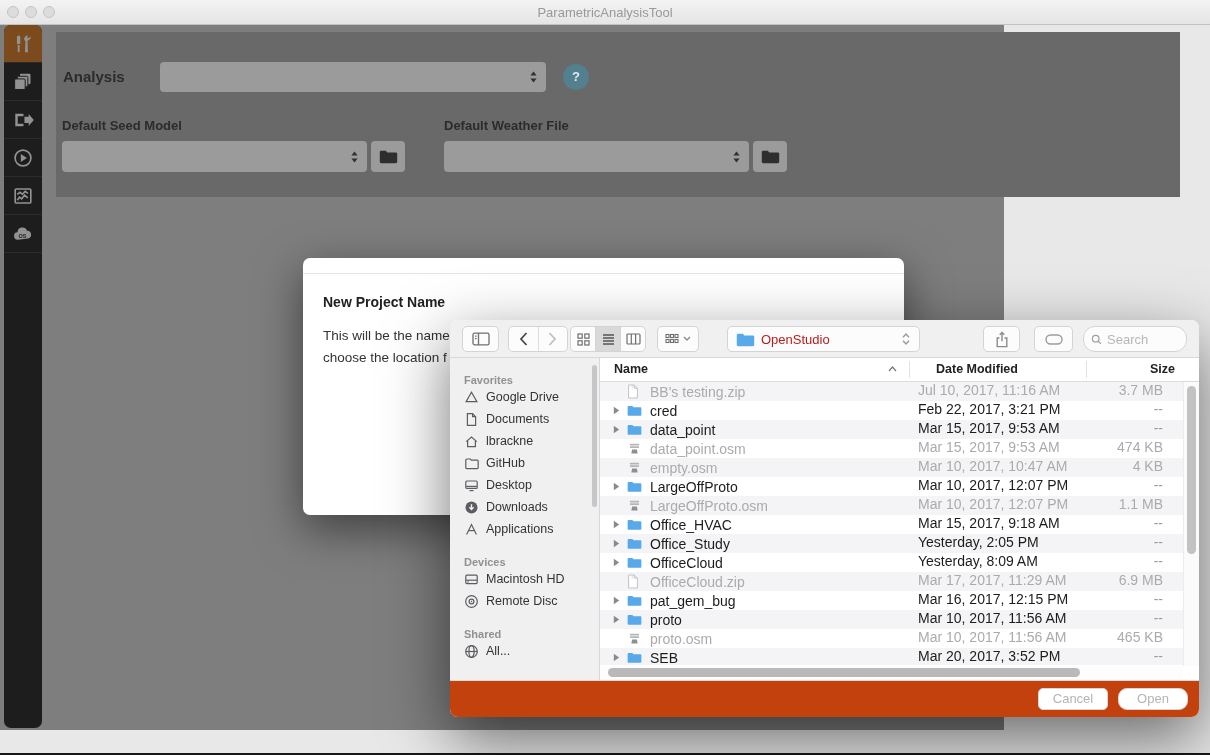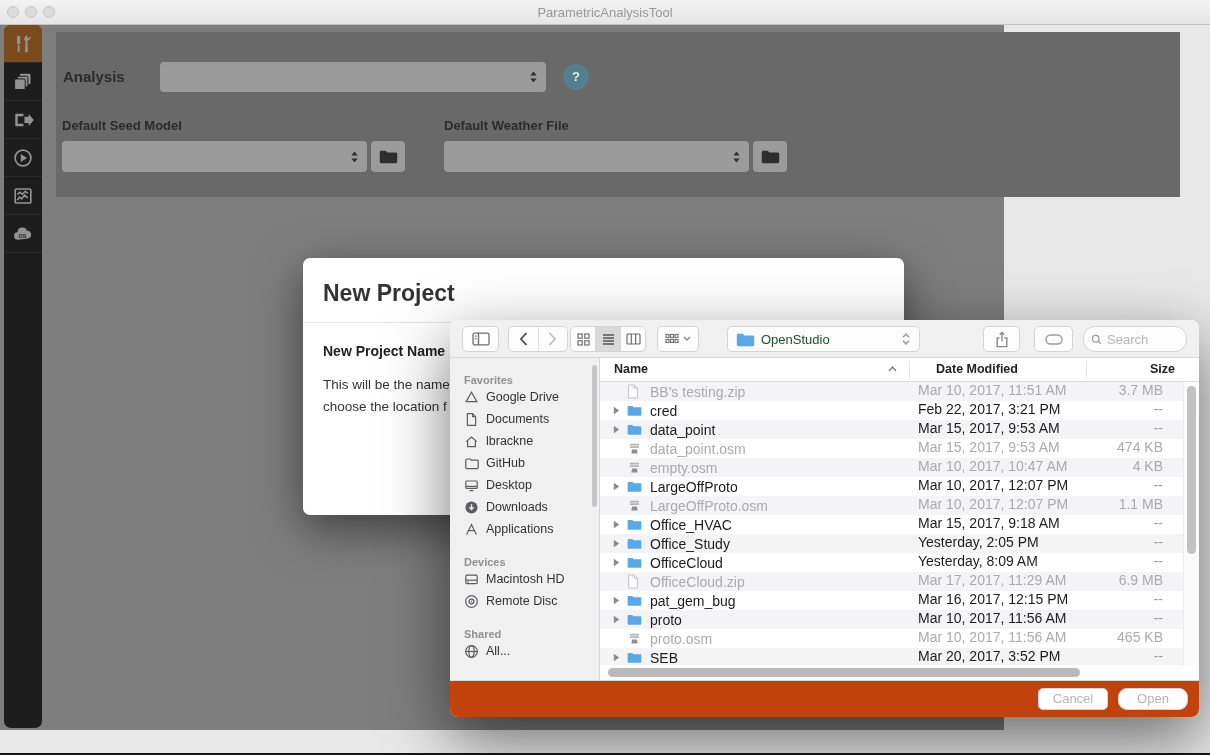"New Project" div.np-title { html: <div>New Project</div> -> none }
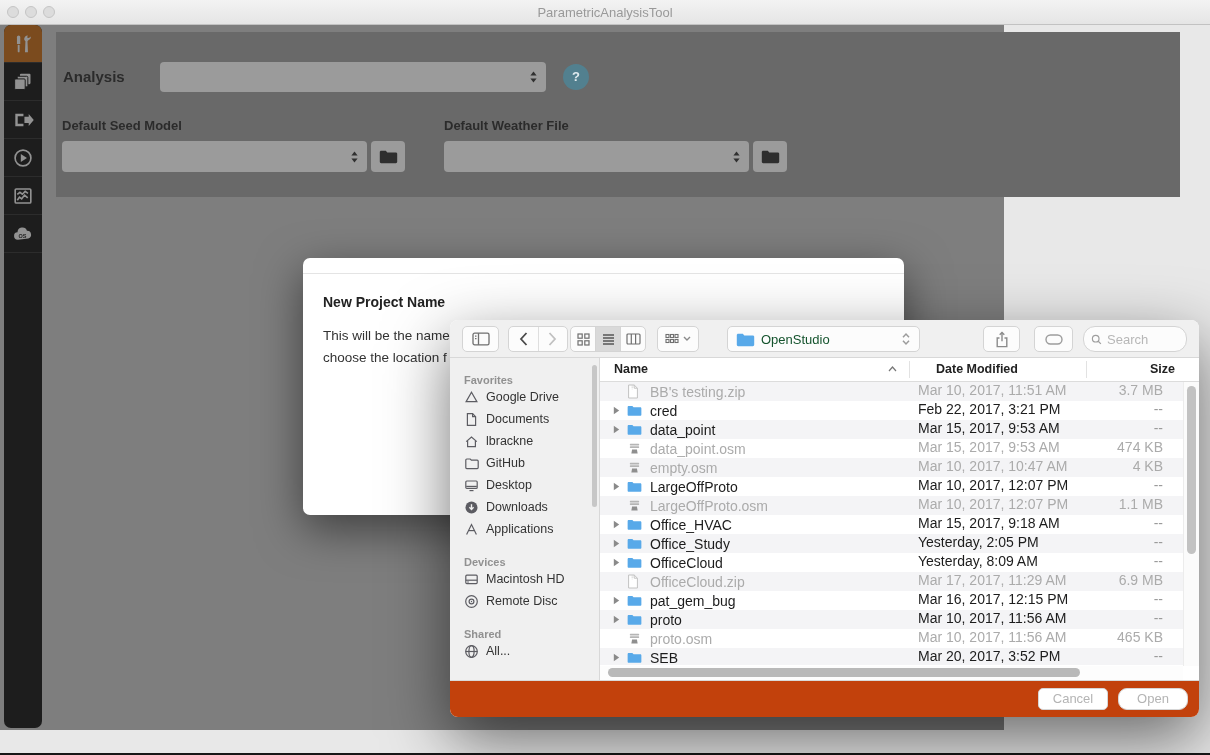"OpenStudio" .locpop .loc-label { color: #14532d -> #b91c1c }
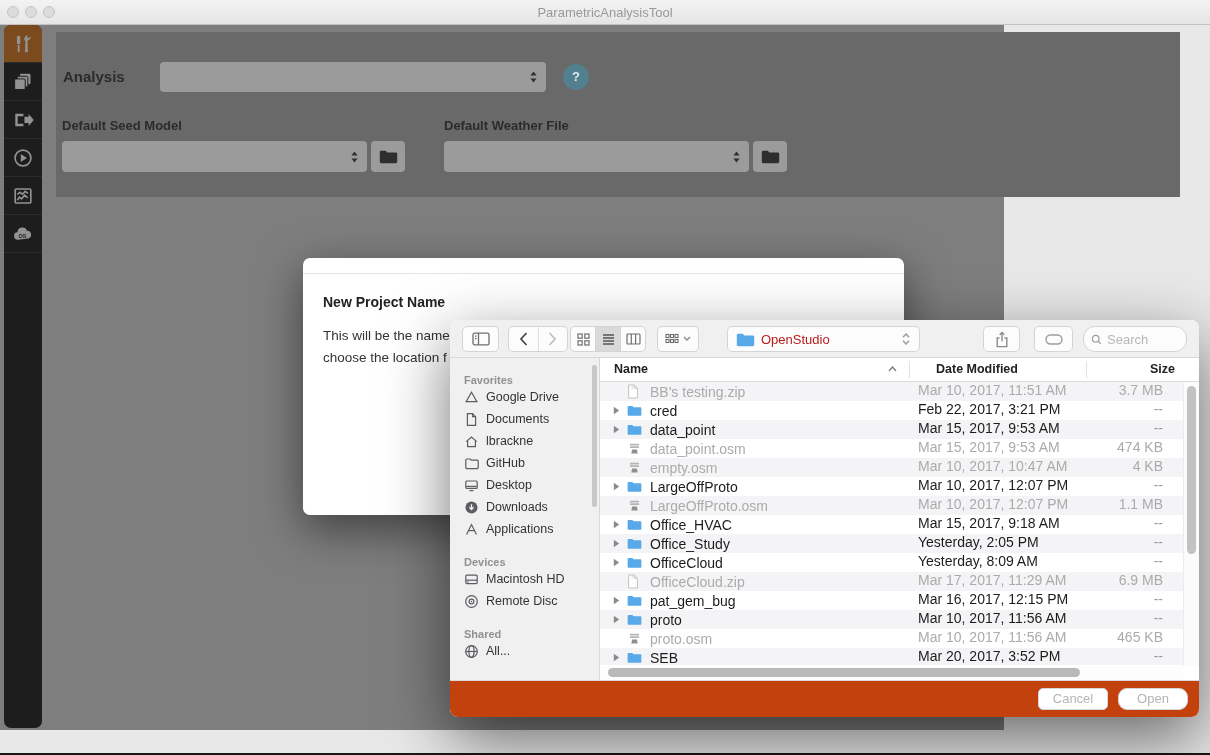"Mar 10, 2017, 11:51 AM" div.cell { text: Mar 10, 2017, 11:51 -> Jul 10, 2017, 11:16 }
